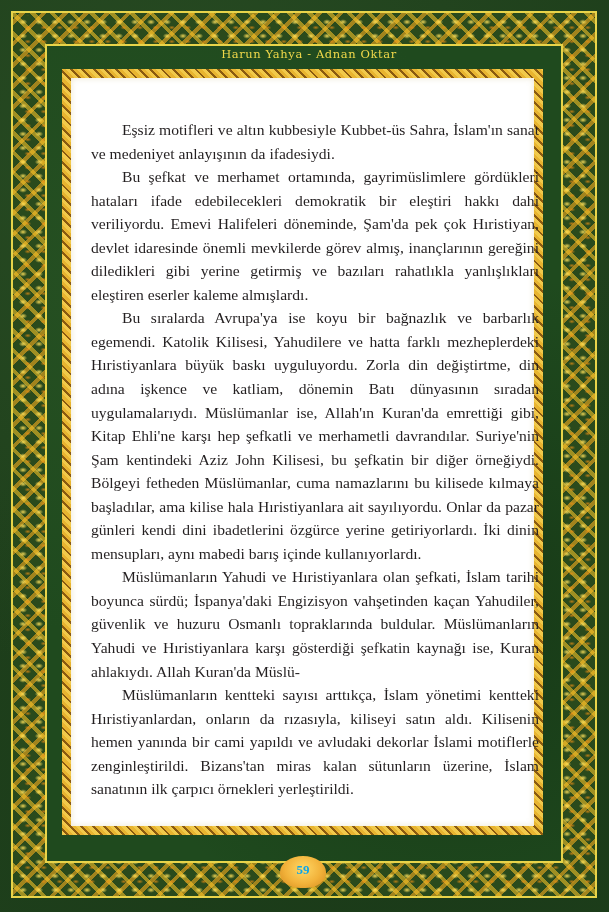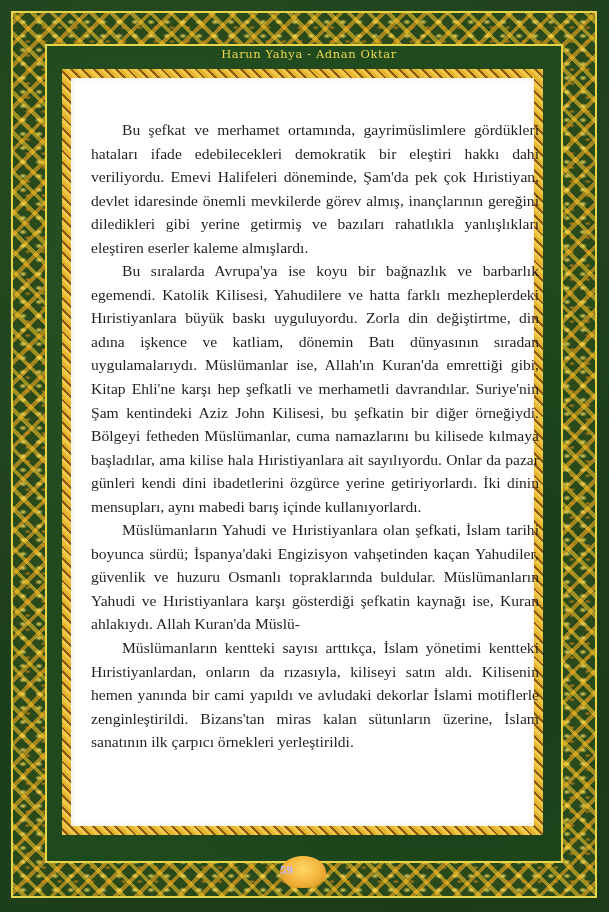"Eşsiz motifleri ve altın kubbesiyle" p { html: none -> <p>Eşsiz motifleri ve altın kubbesiyle Kubbet-üs Sahra, İslam'ın sanat ve medeniyet anlayışının da ifadesiydi.</p> }
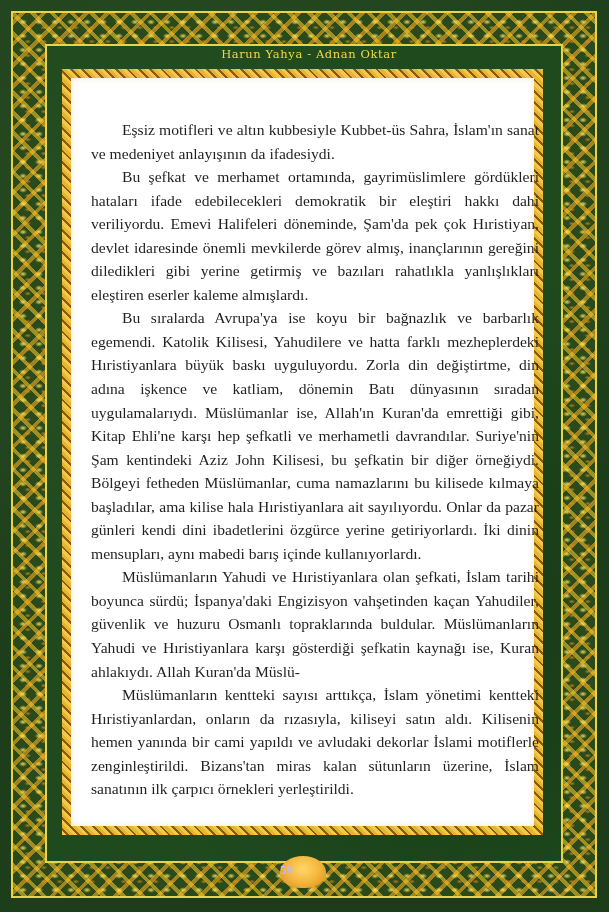"59" .page-number { color: #c4b5fd -> #0ea5e9; text-align: left -> center }
